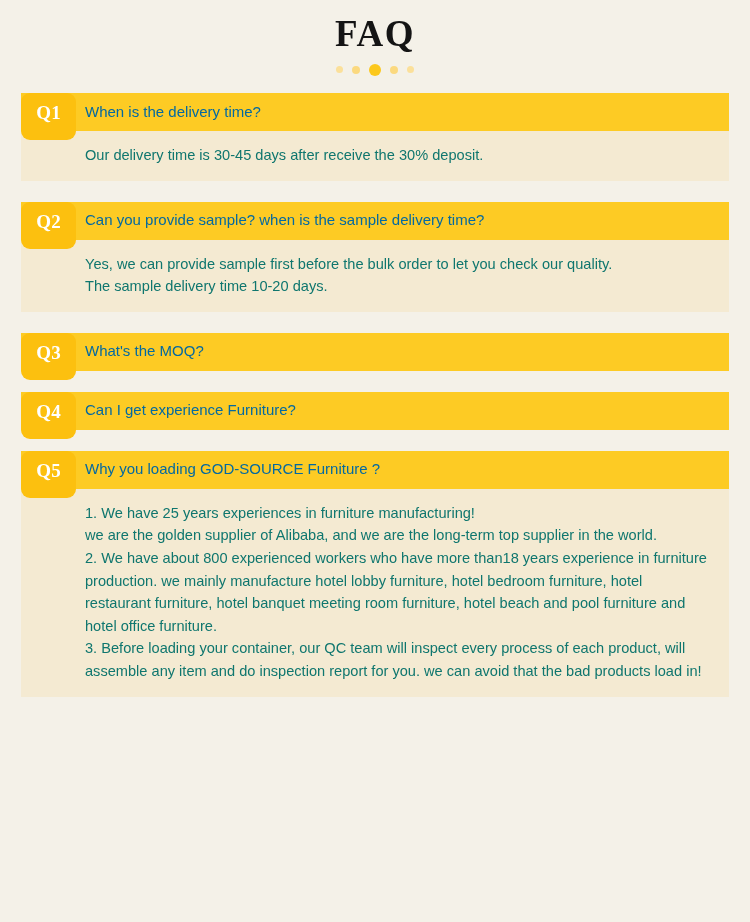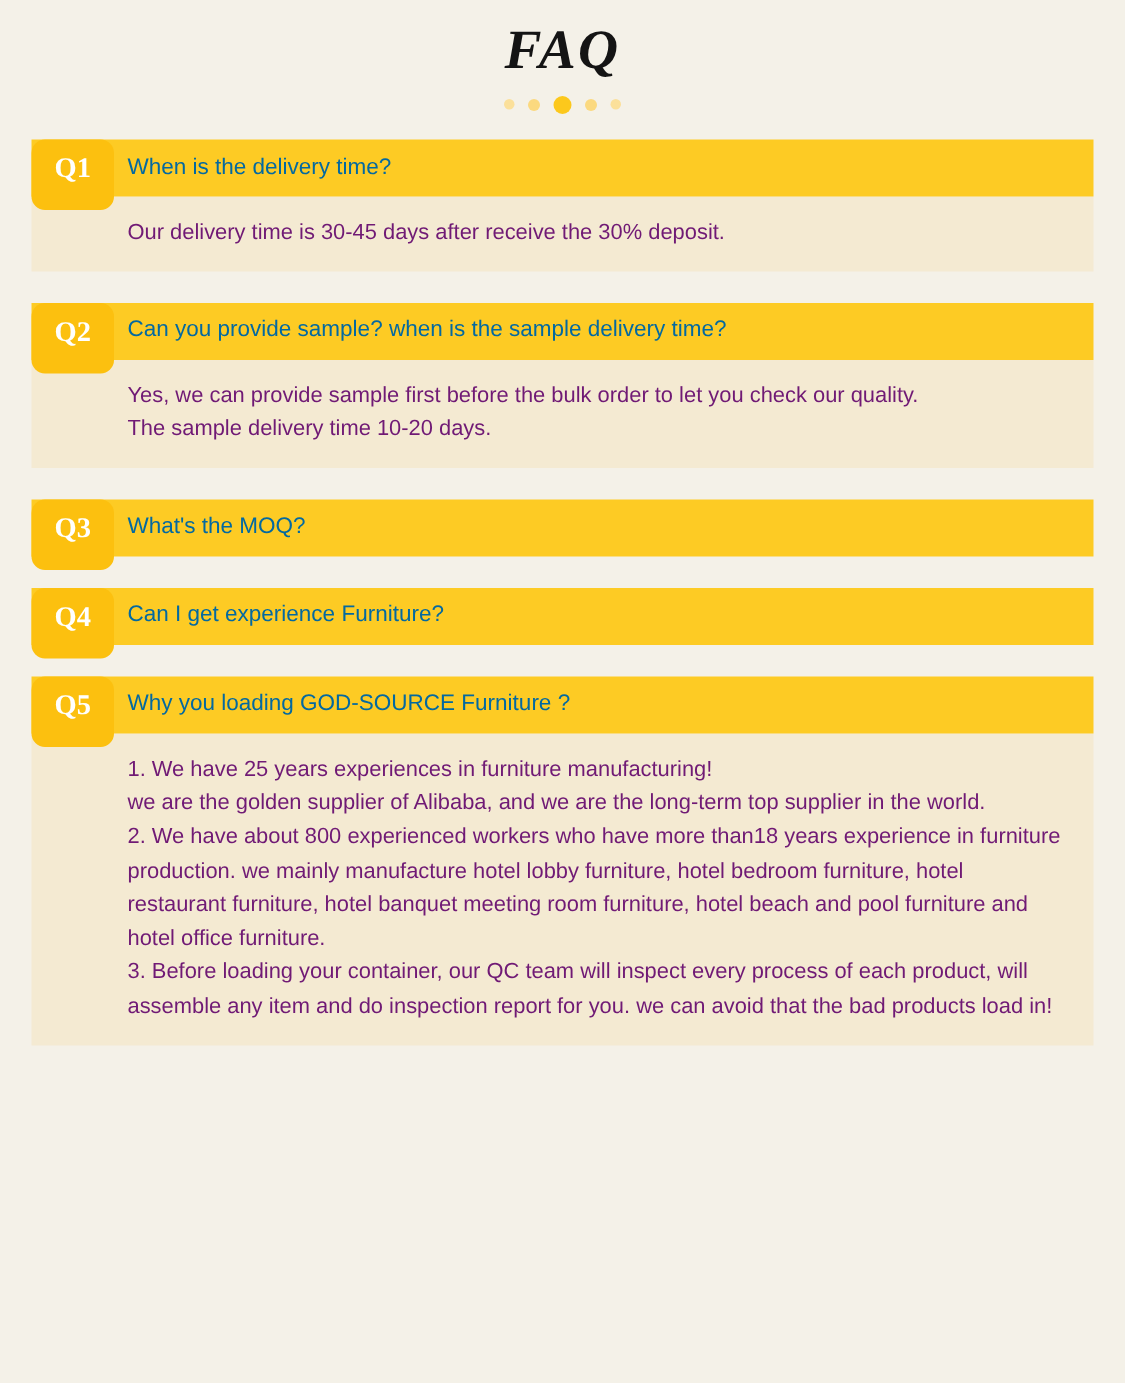"FAQ" .header { font-style: italic -> none }
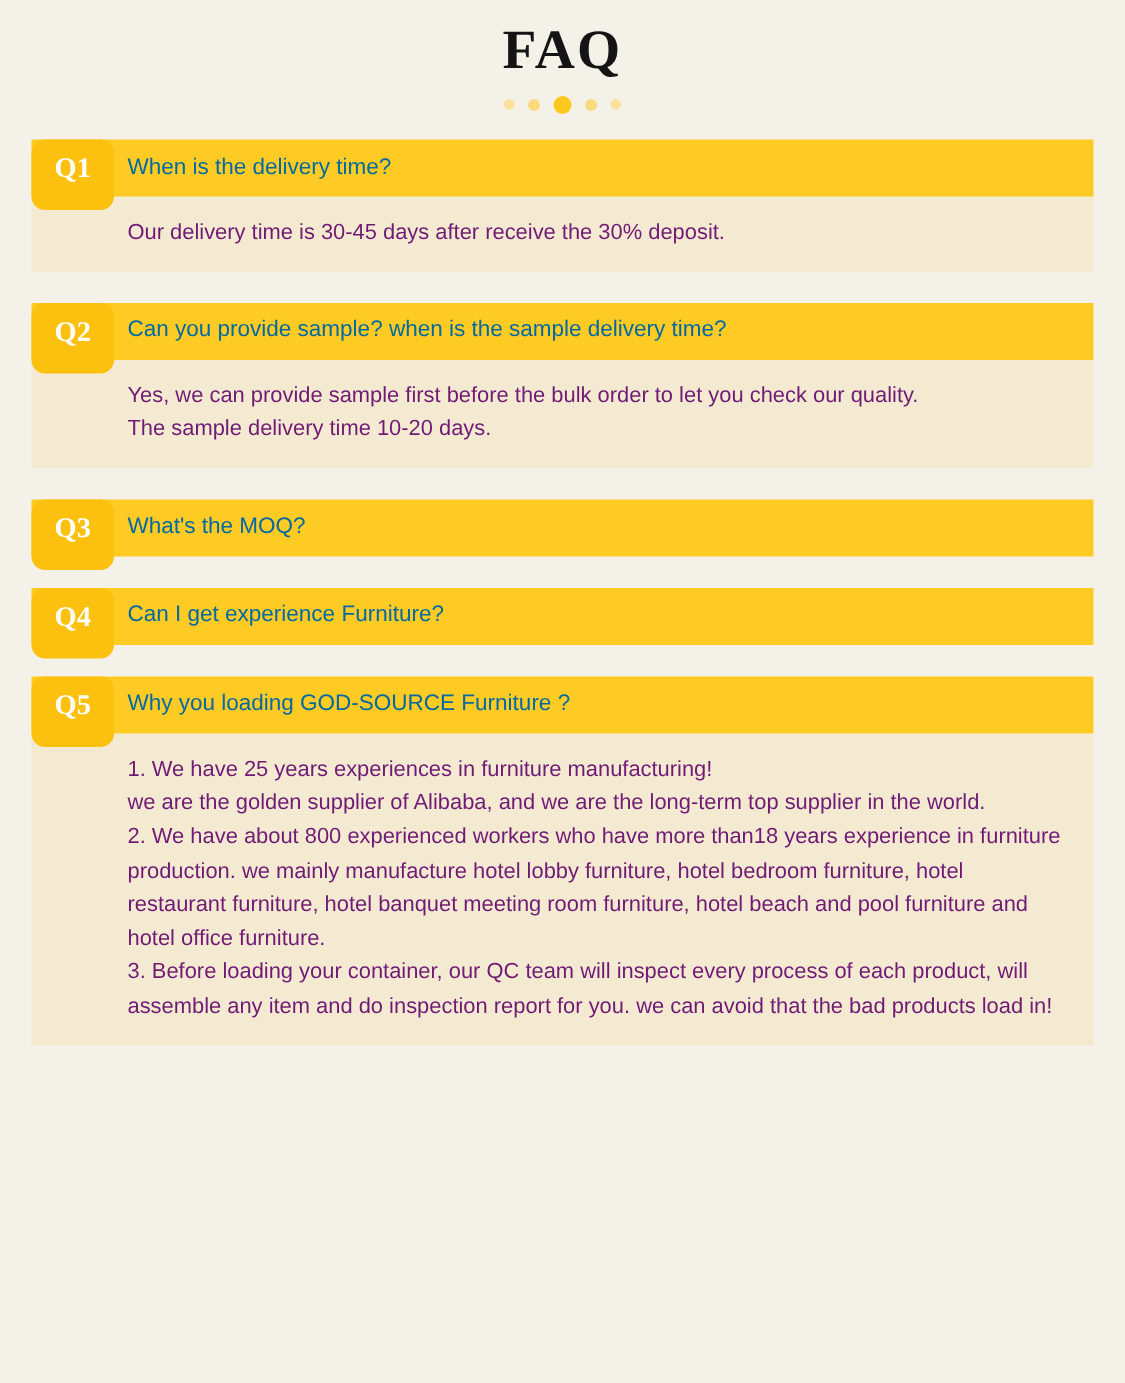"Our delivery time is 30-45" .a-text { color: #701a75 -> #0f766e }
